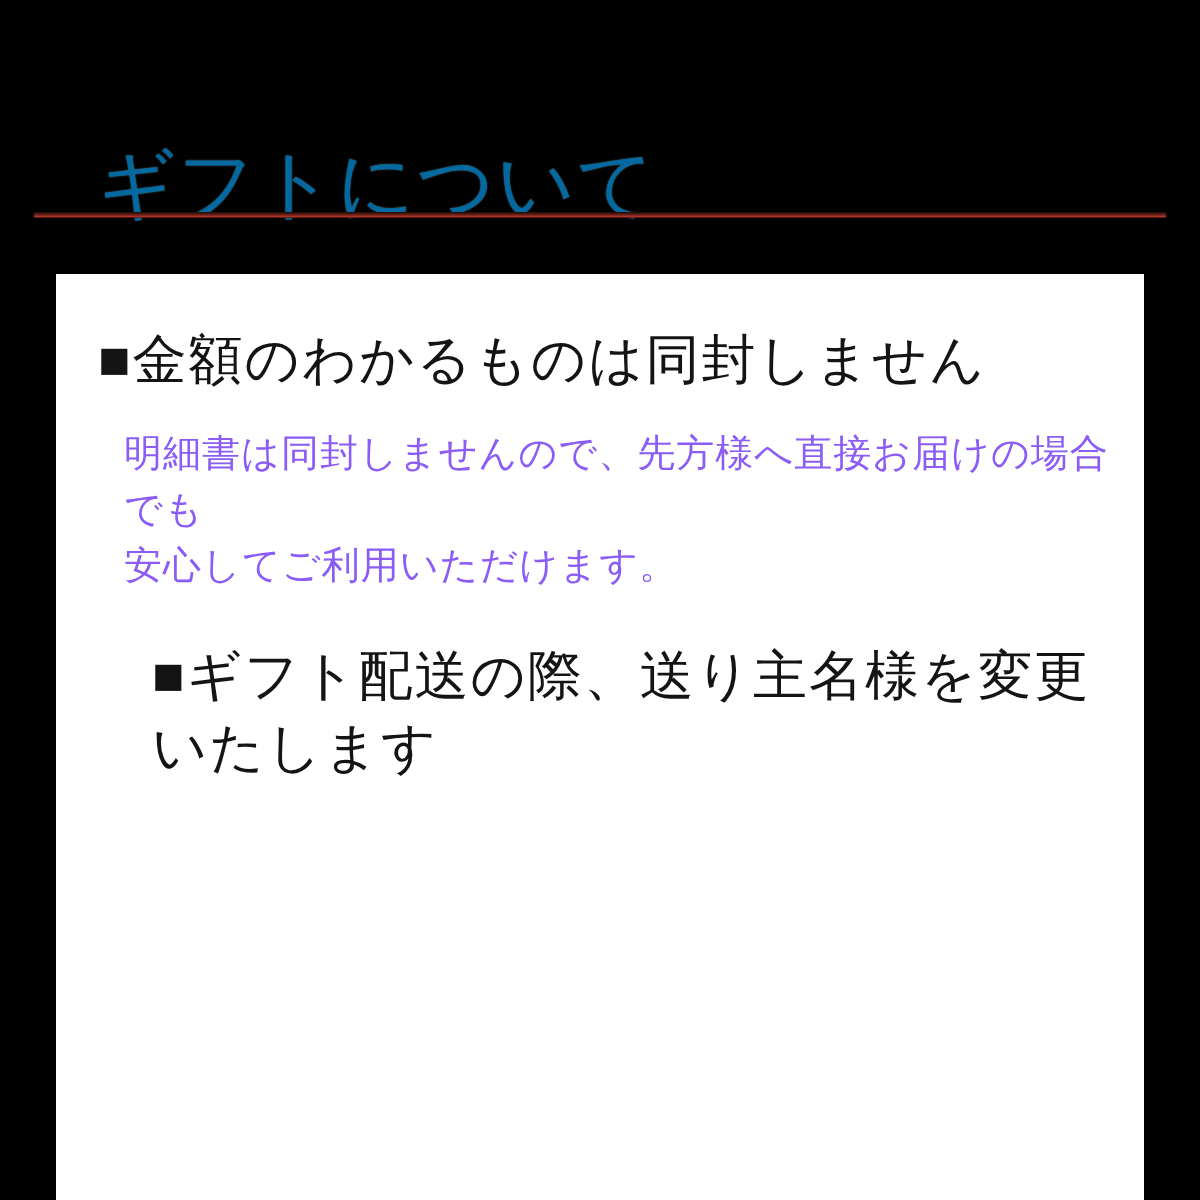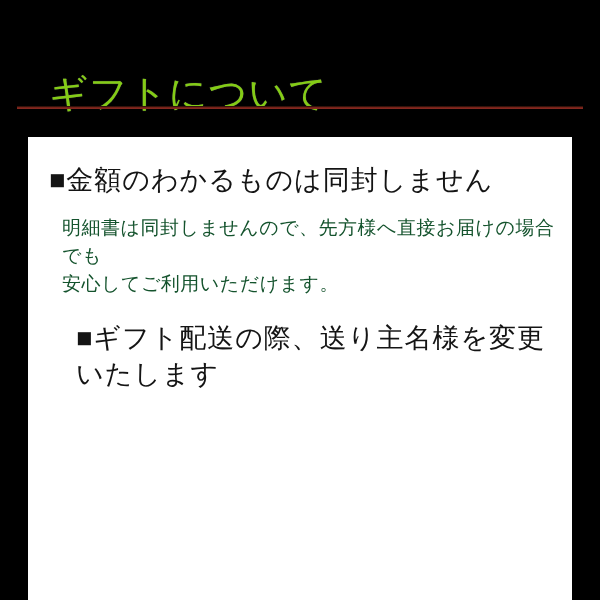"ギフトについて" .page-title { color: #84cc16 -> #0369a1 }
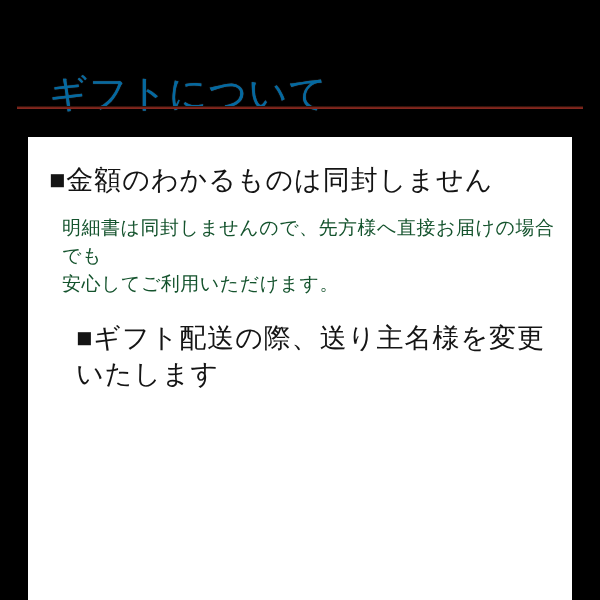"明細書は同封しませんので、先方様へ直接お届けの場合でも" .body-paragraph { color: #14532d -> #8b5cf6 }
